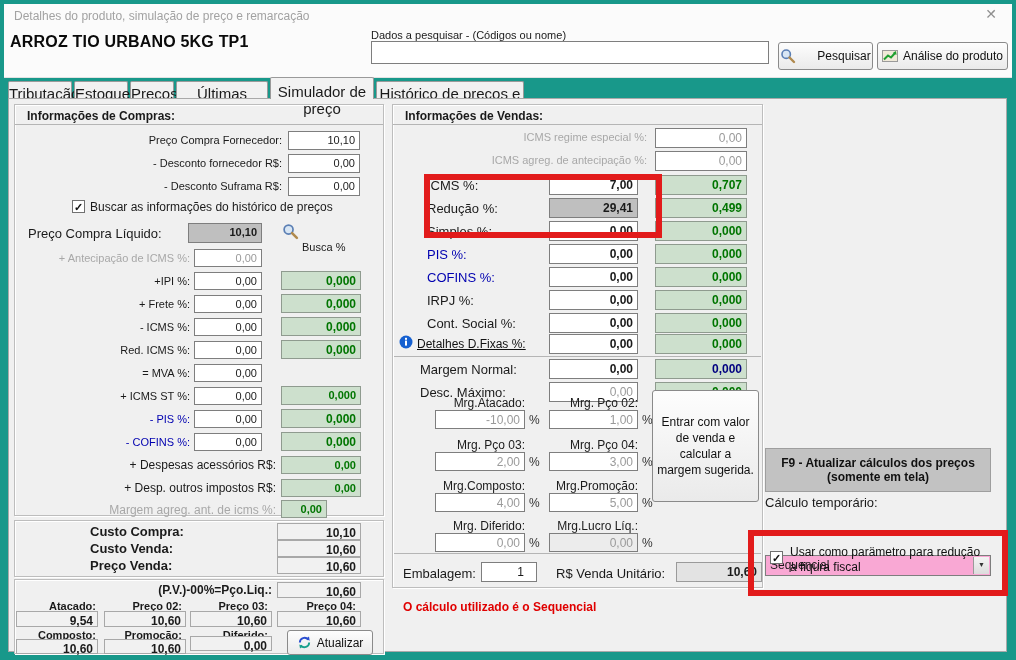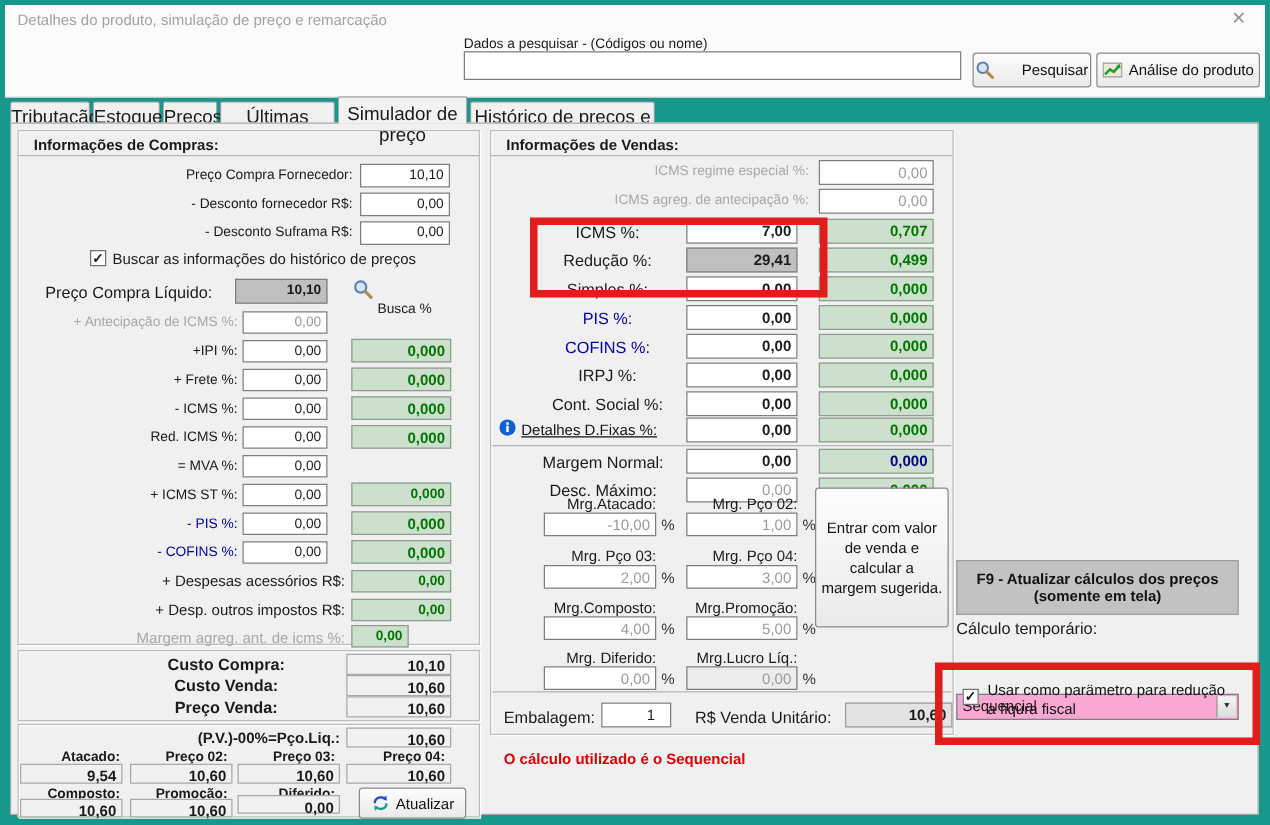"ARROZ TIO URBANO 5KG TP1" div.abs { html: none -> <div>ARROZ TIO URBANO 5KG TP1</div> }
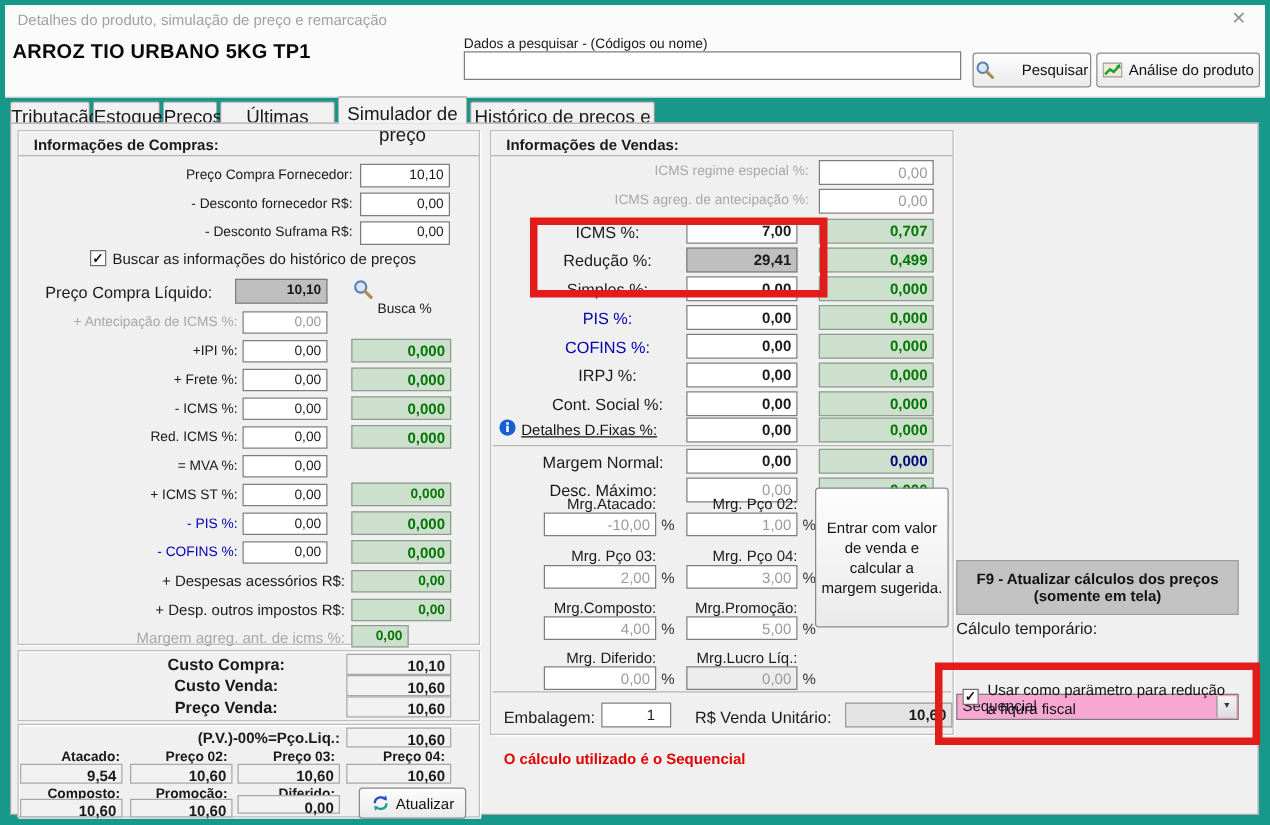"ICMS %:" .lbl13 { text-align: center -> left }
